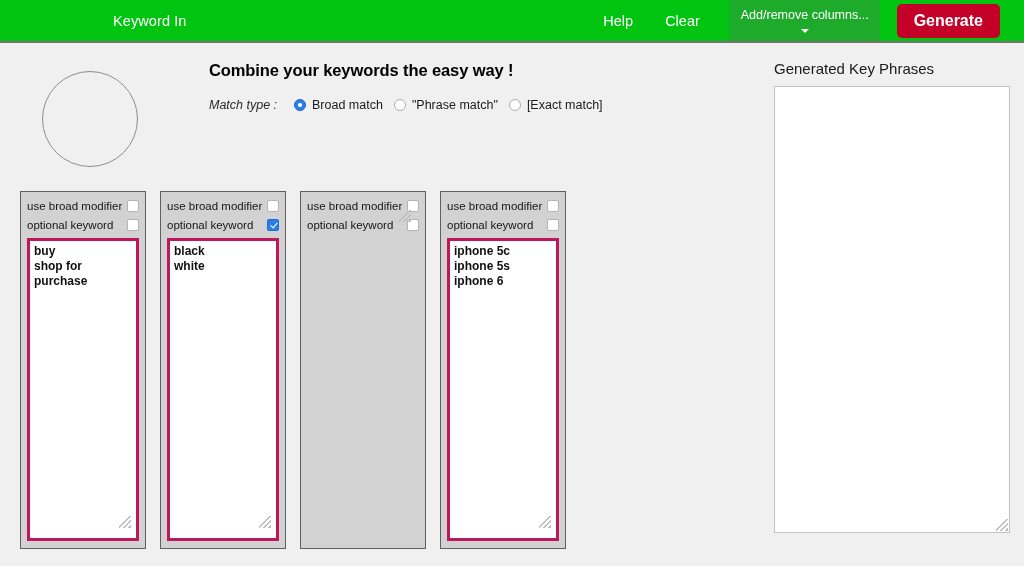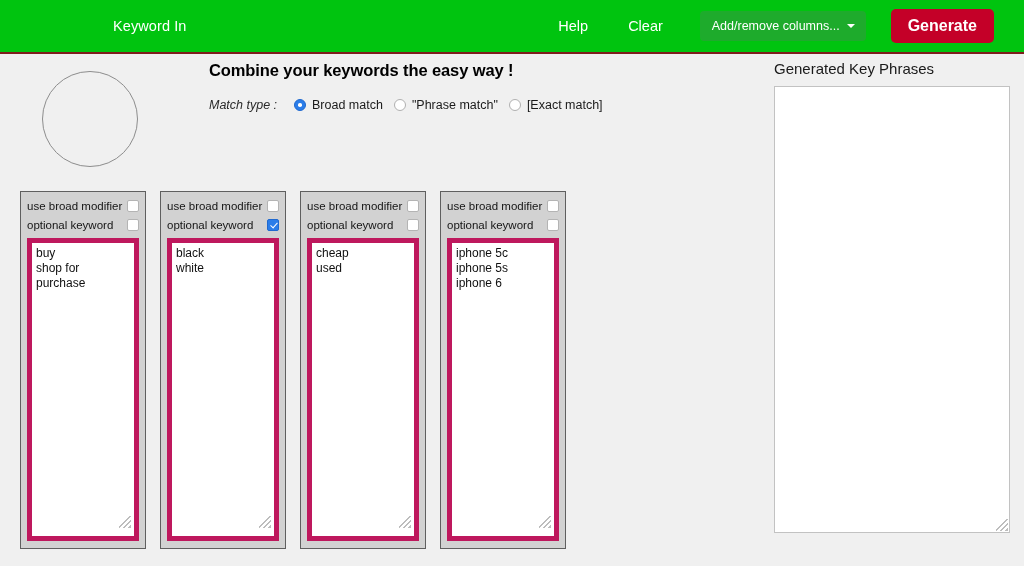"Keyword In" .navbar { border-bottom: 2px solid #7f1d1d -> 2px solid #737373; height: 54px -> 43px }
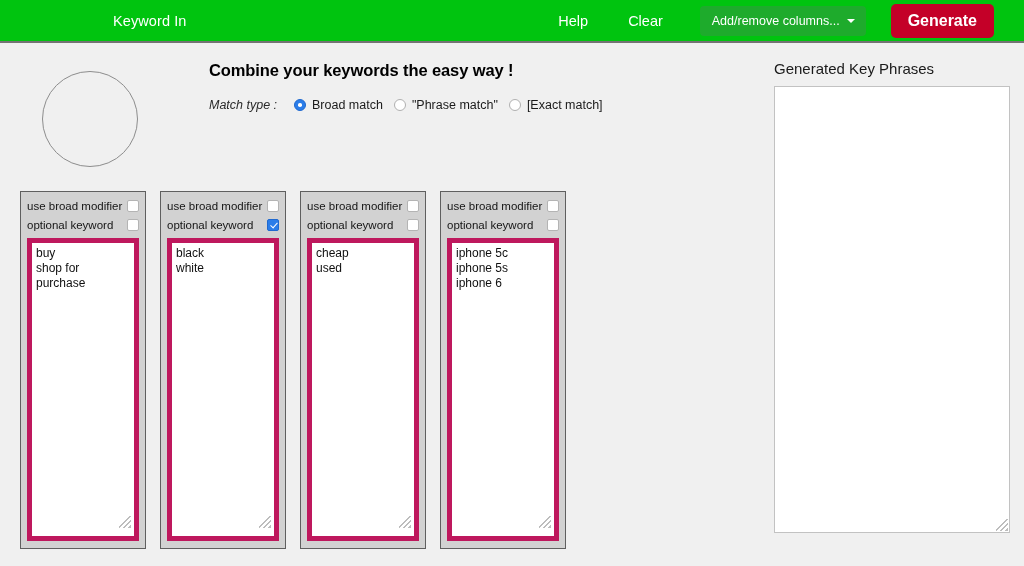"Help" .nav-right { gap: 8px -> 0px; right: 30px -> 24px }
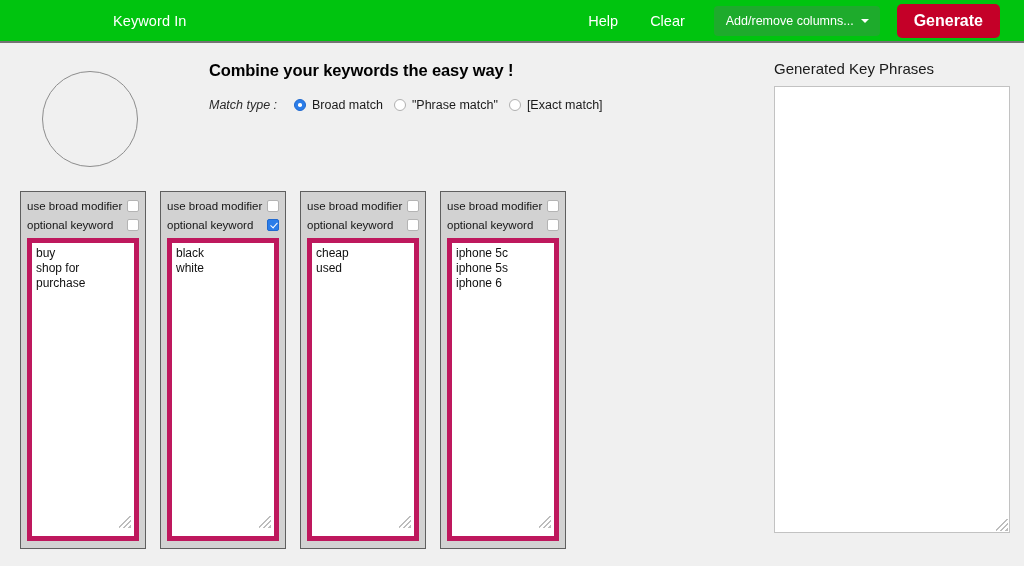"Add/remove columns..." .btn-columns { flex-direction: none -> column }
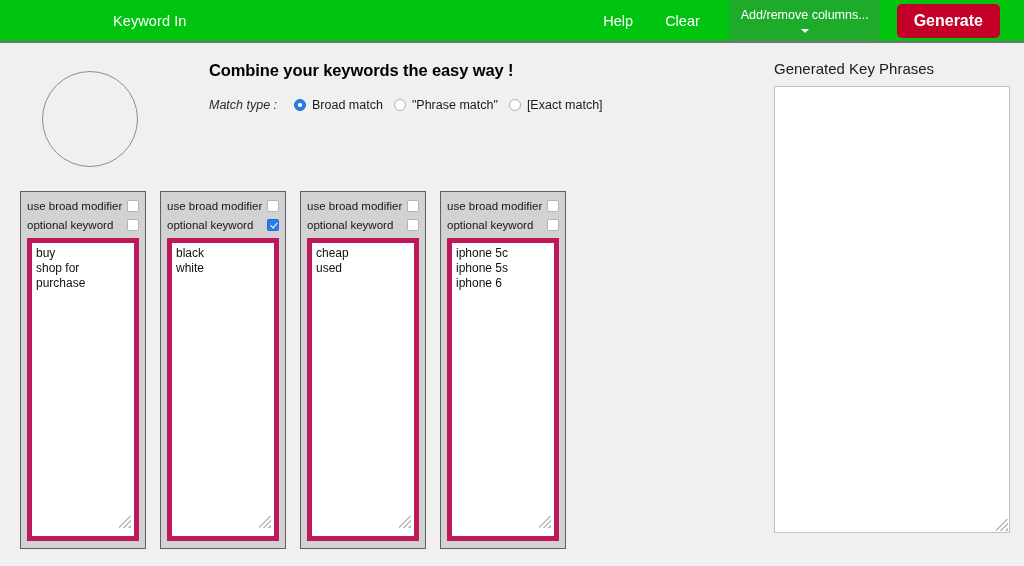"buy" .karea { border: 5px solid #be185d -> 3px solid #be185d; font-weight: none -> bold }
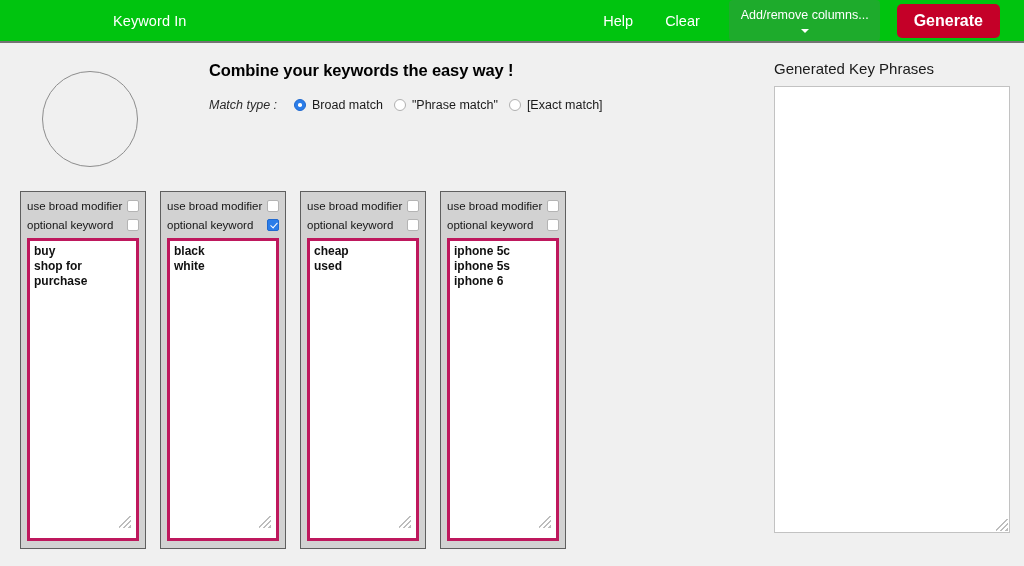"cheap" div.karea { html: <div>cheap used</div> -> none }
